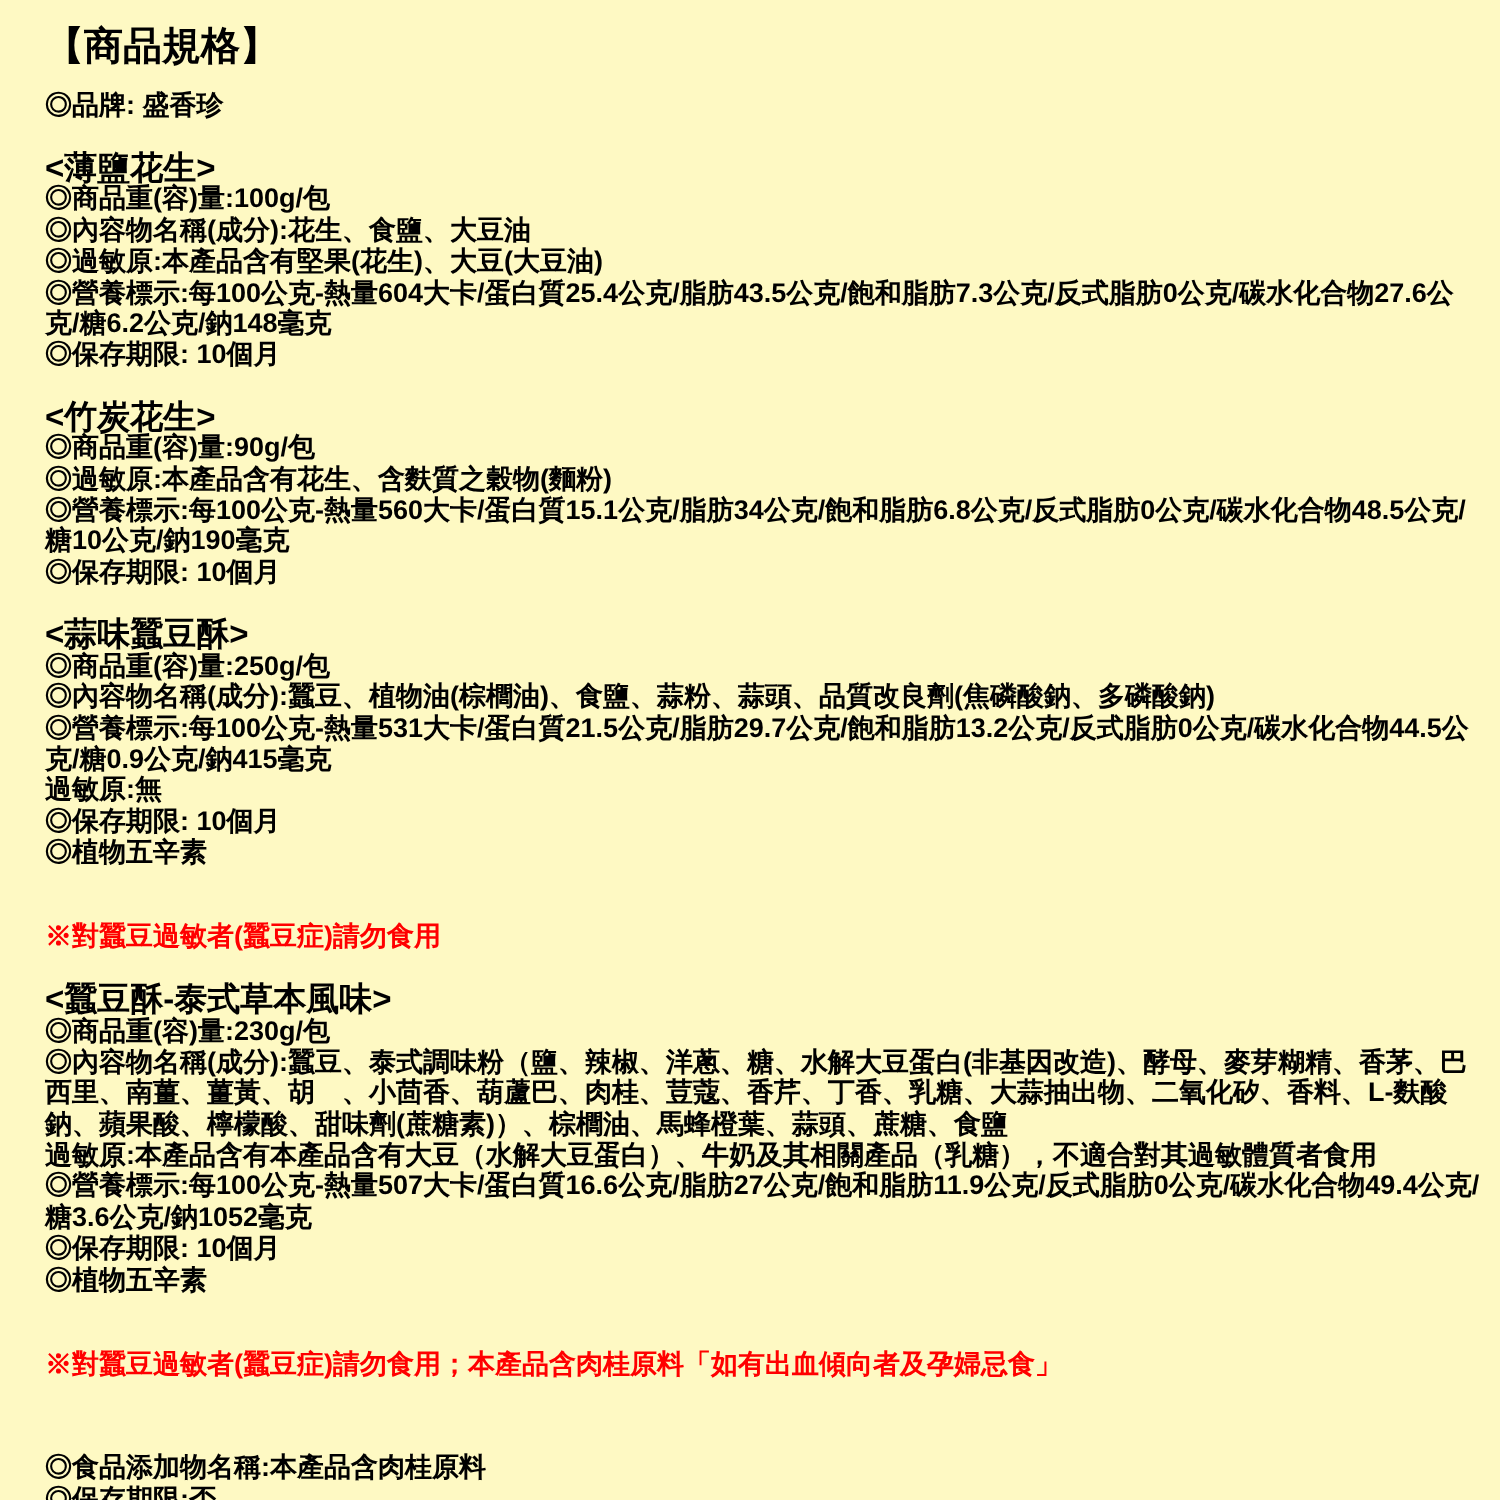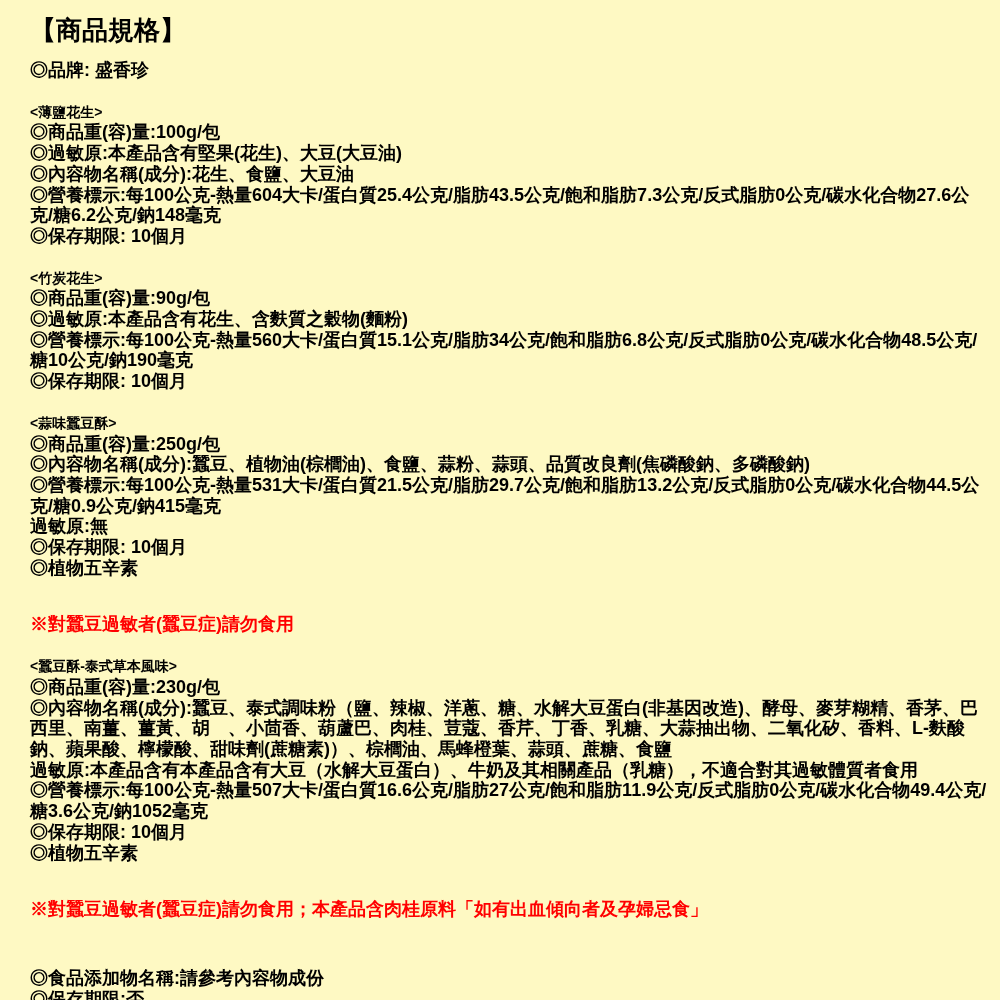"<薄鹽花生>" .section-title { font-size: 14px -> 22px }
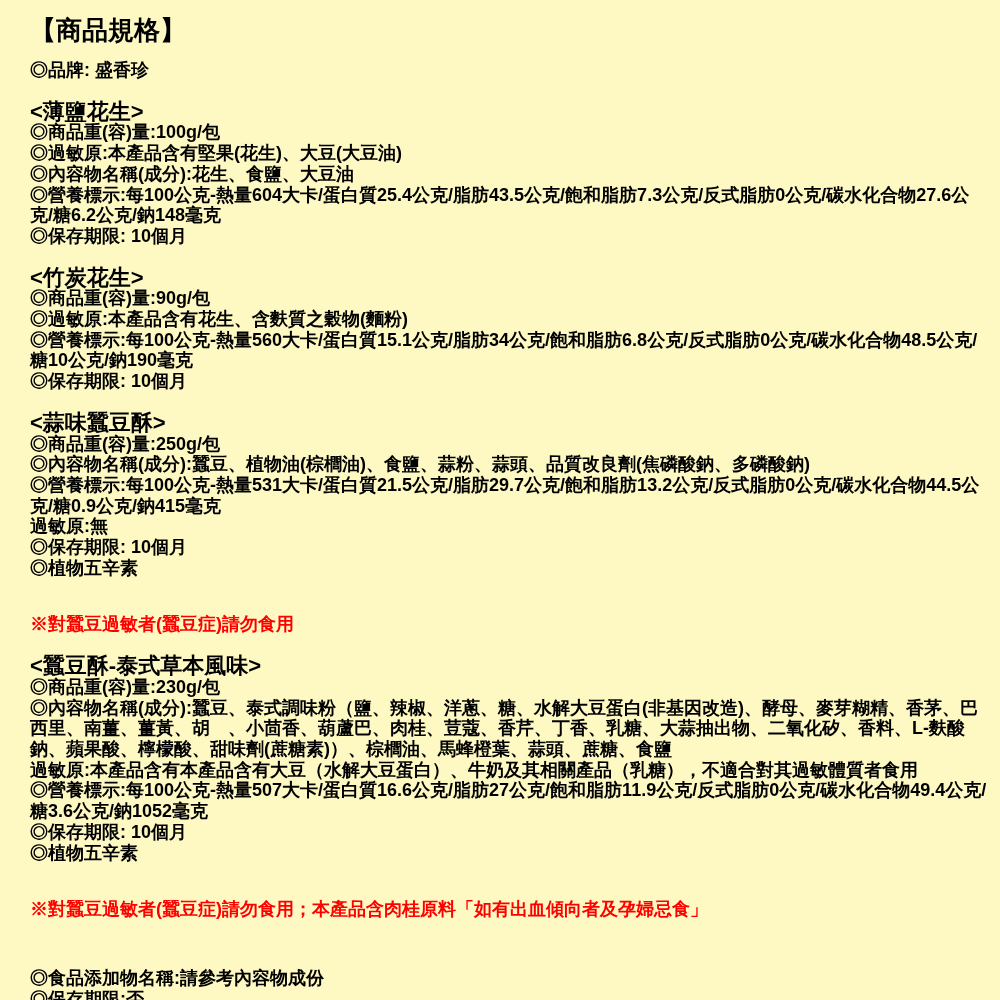"◎過敏原:本產品含有堅果(花生)、大豆(大豆油)" div.line { order: before "◎內容物名稱(成分):花生、食鹽、大豆油" -> after "◎內容物名稱(成分):花生、食鹽、大豆油" }
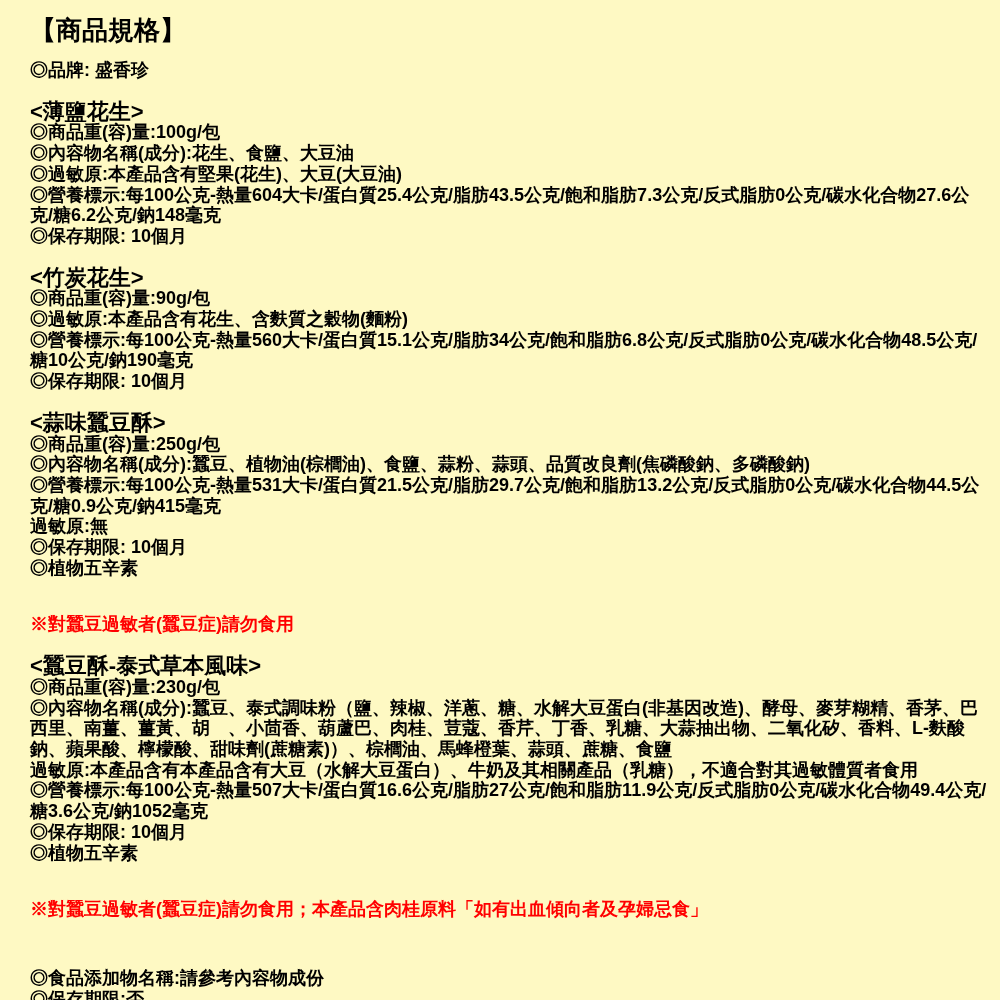"◎食品添加物名稱:請參考內容物成份" div.line { text: :請參考內容物成份 -> :本產品含肉桂原料 }
